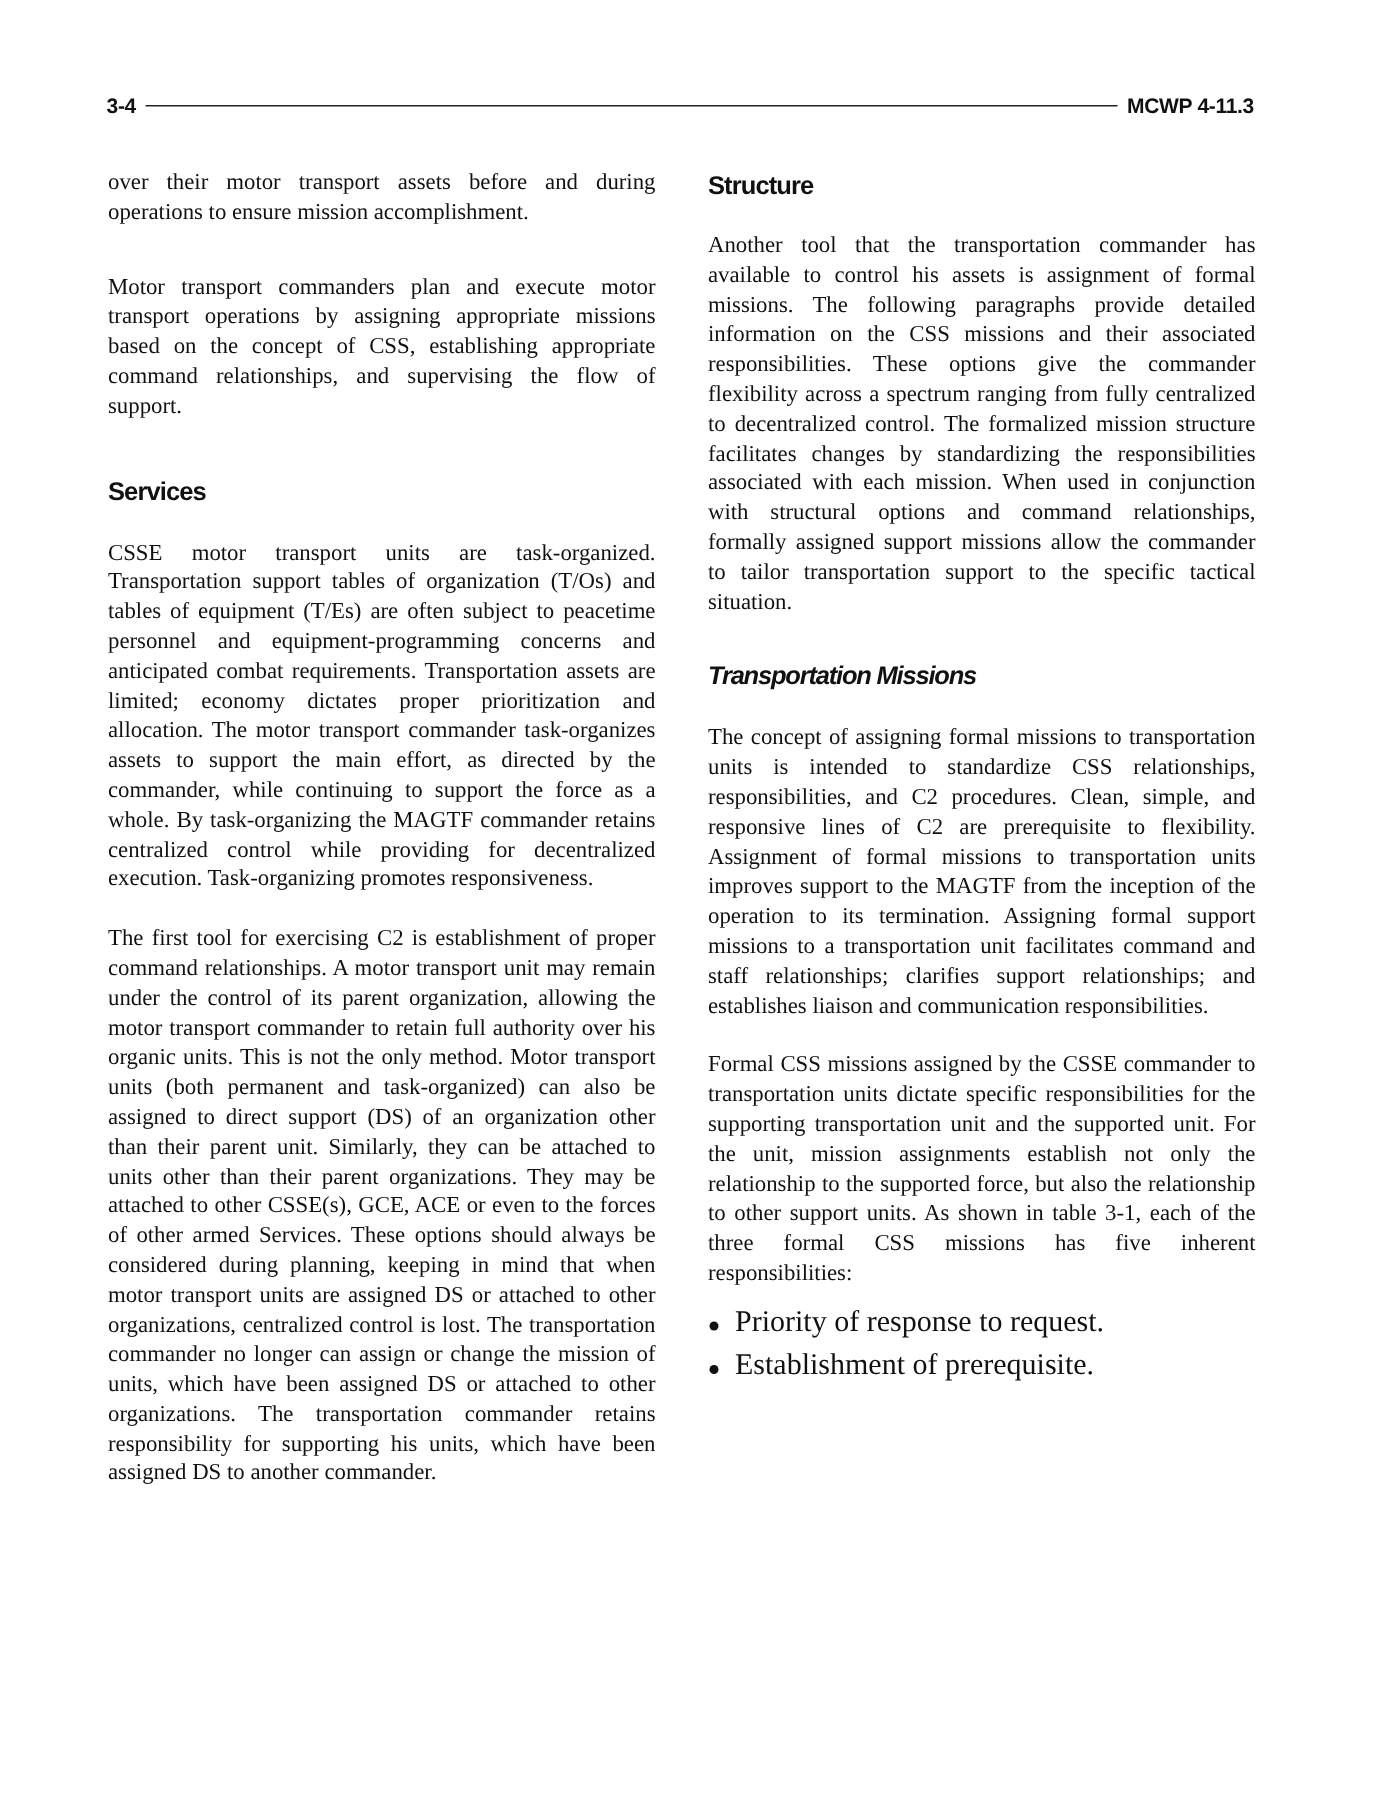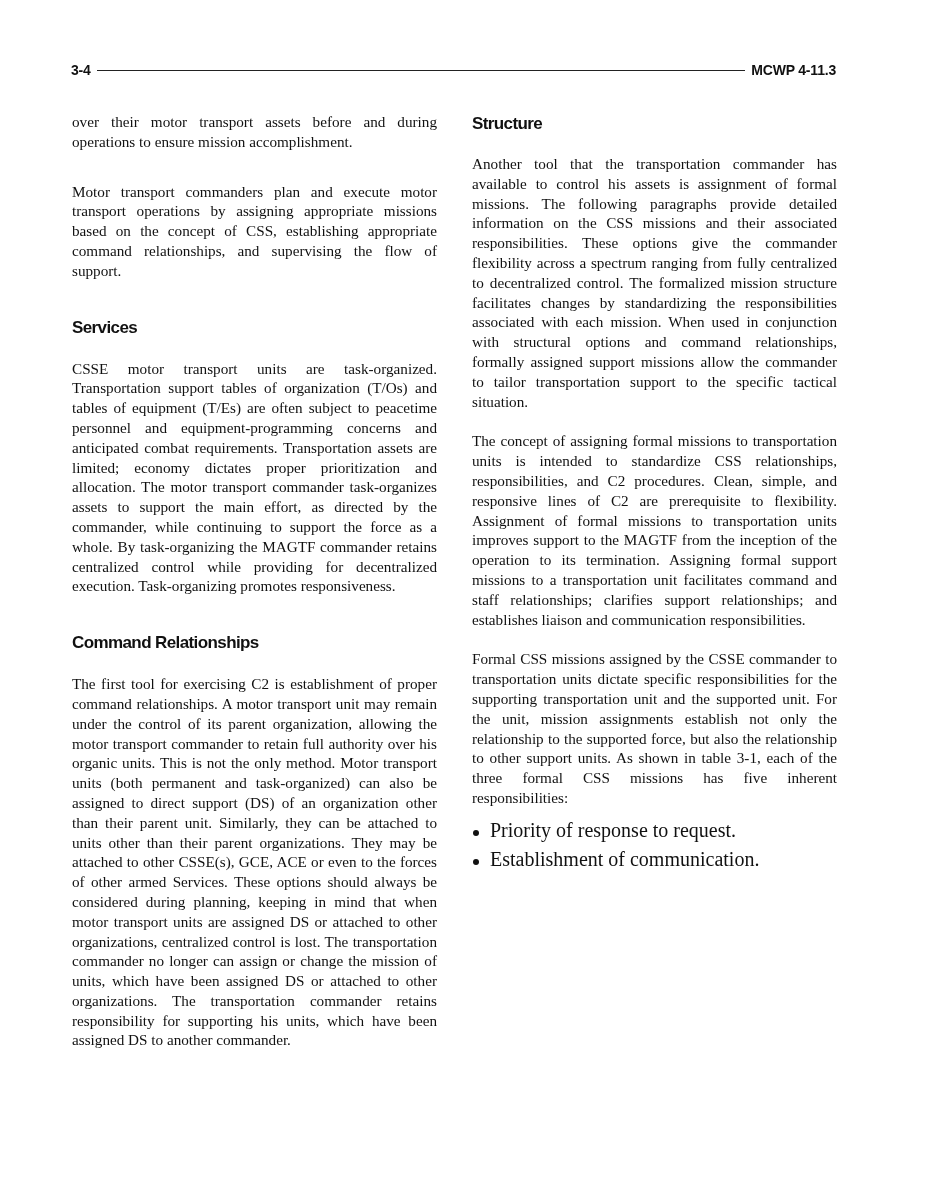"Transportation Missions" h3.h3 { html: none -> <h3>Transportation Missions</h3> }
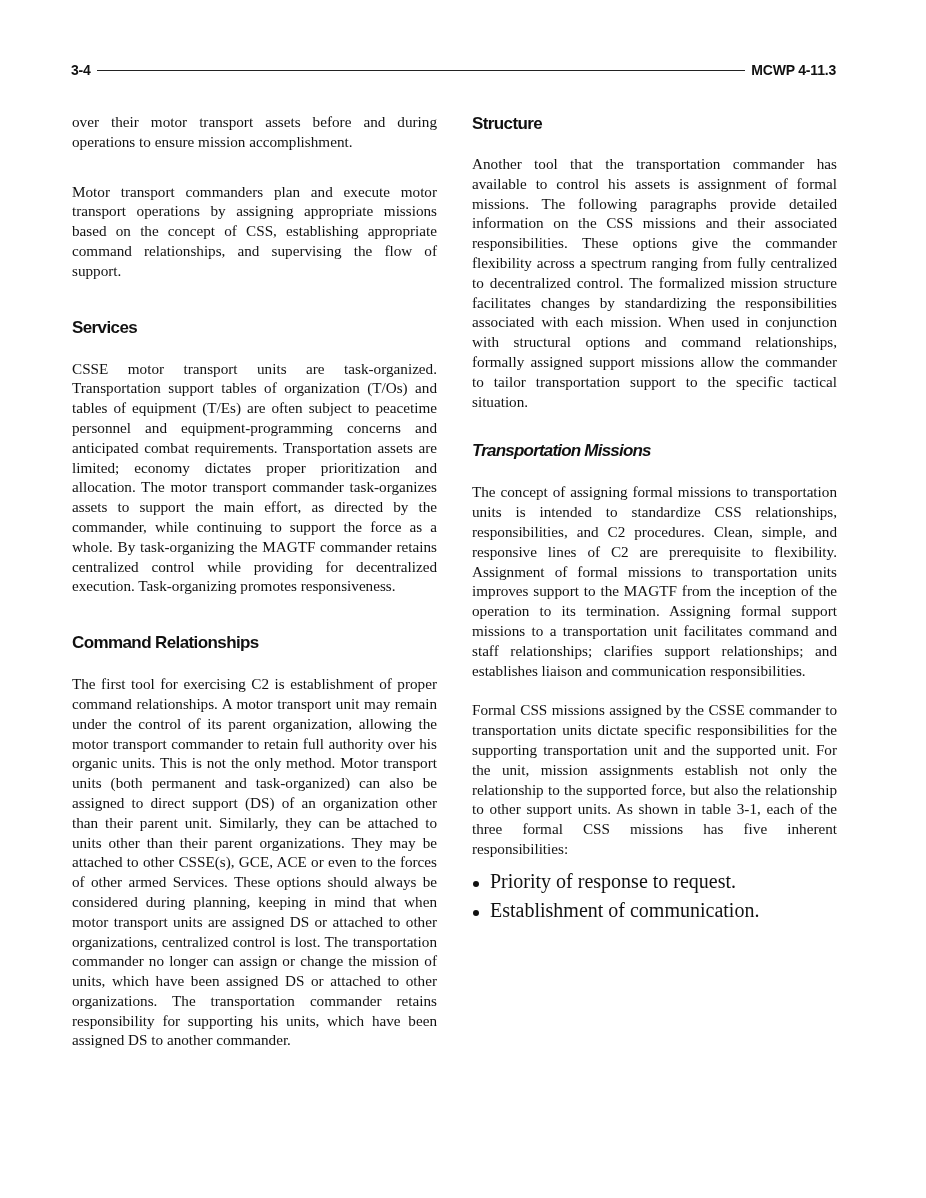"Command Relationships" h2.h2 { html: <h2>Command Relationships</h2> -> none }
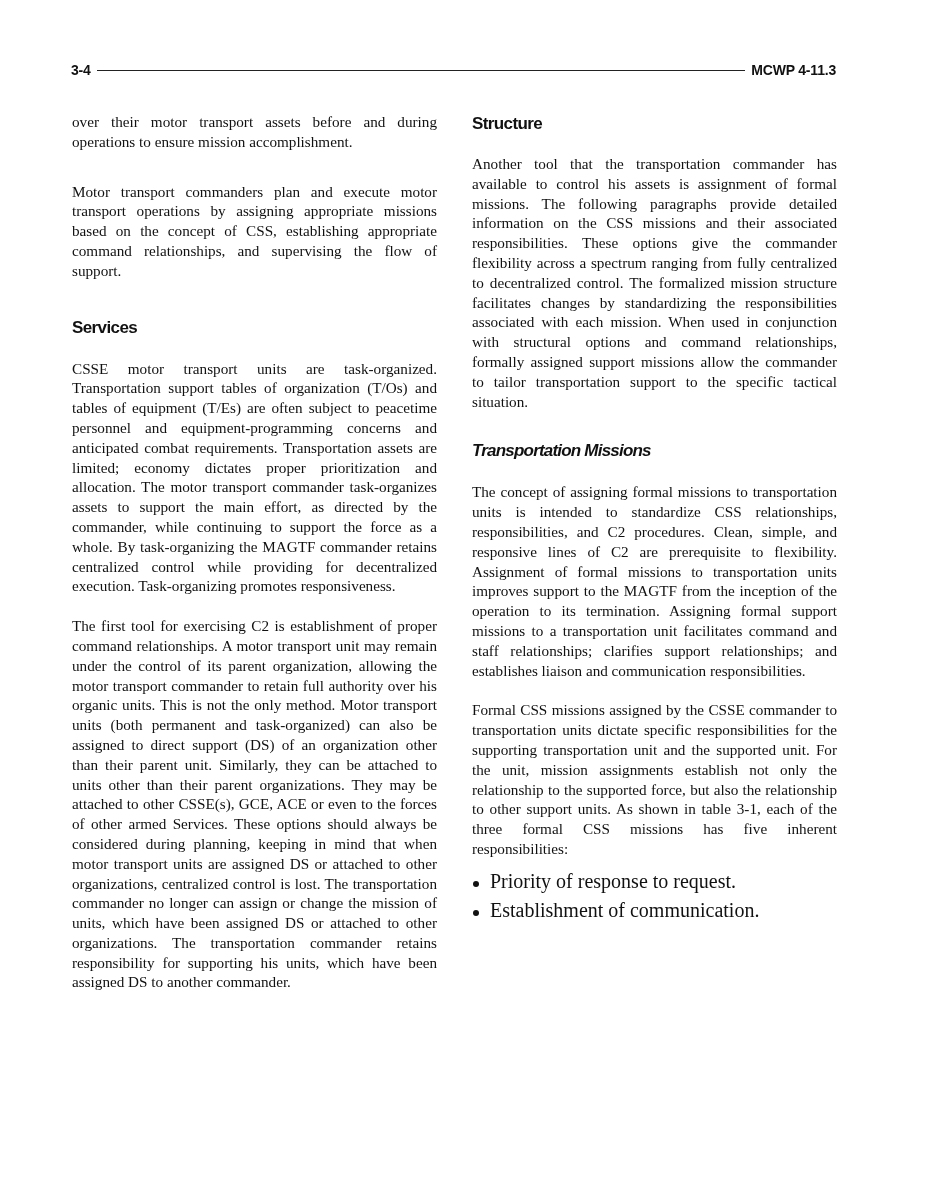"Establishment of communication." span { text: communication -> prerequisite }
